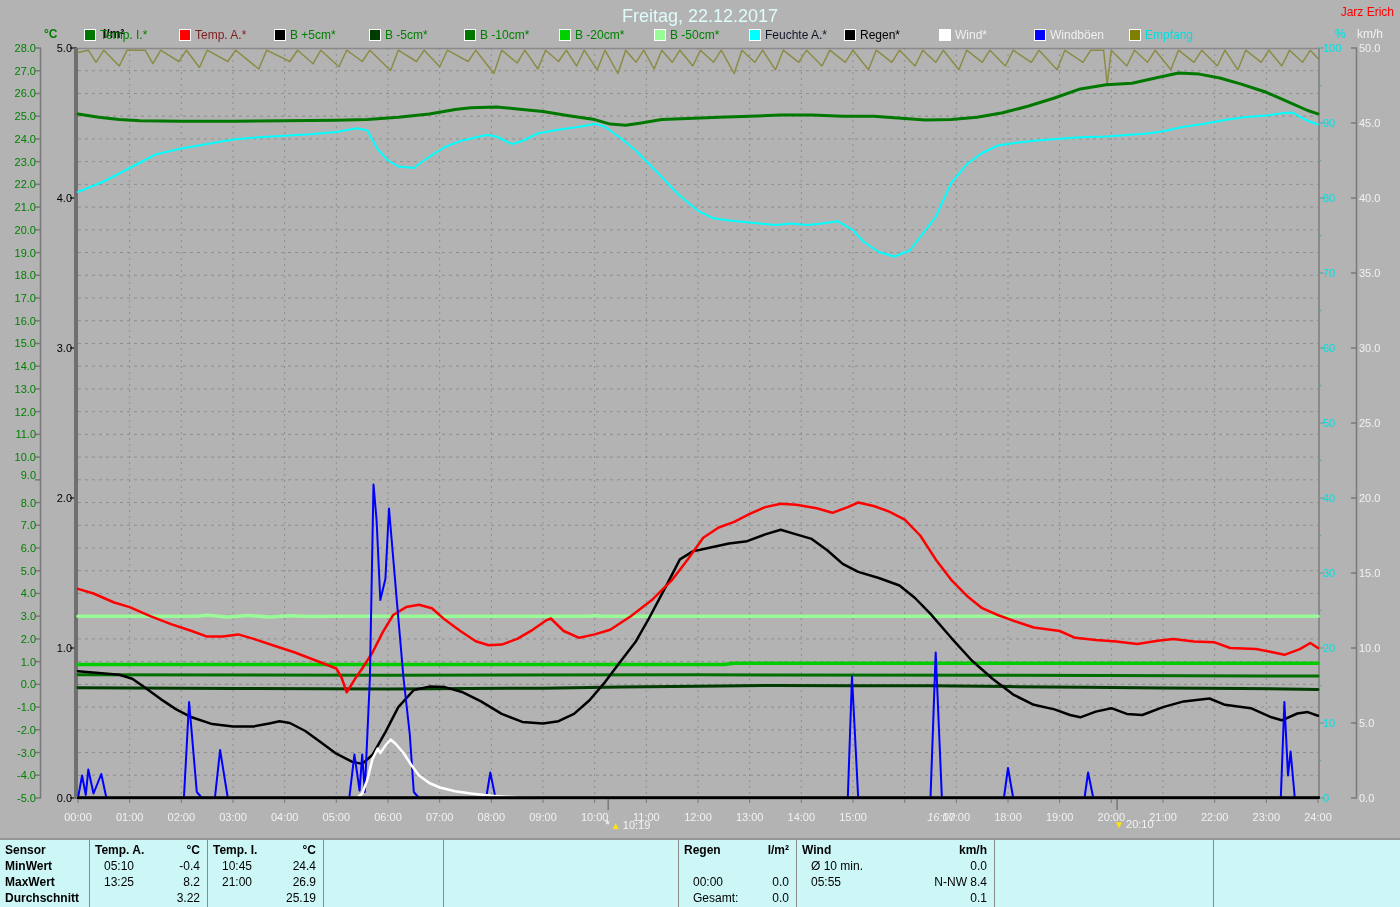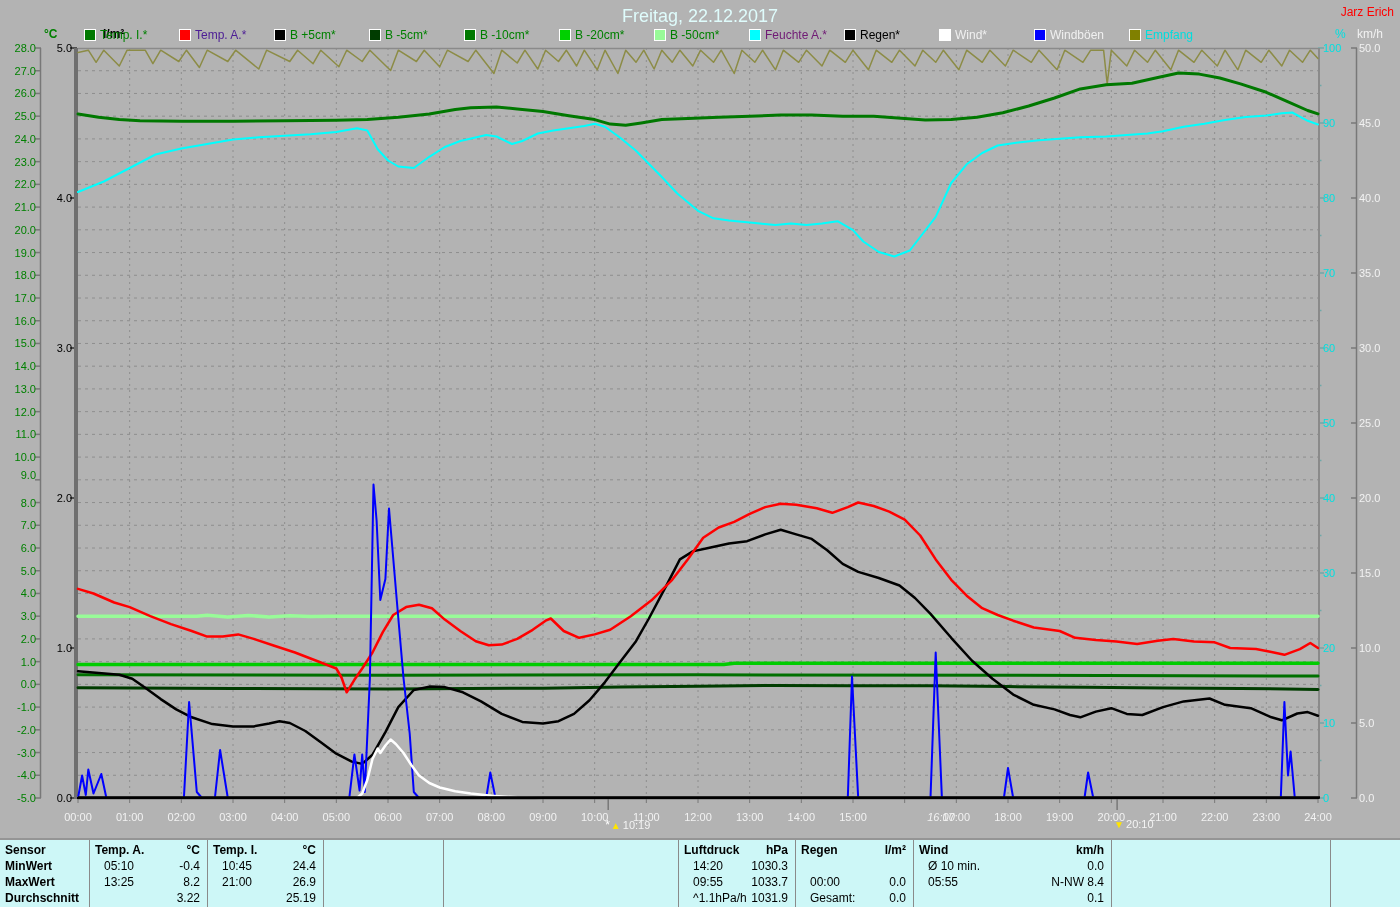"Temp. A.*" span.lg-lb { color: #4c1d95 -> #7f1d1d }
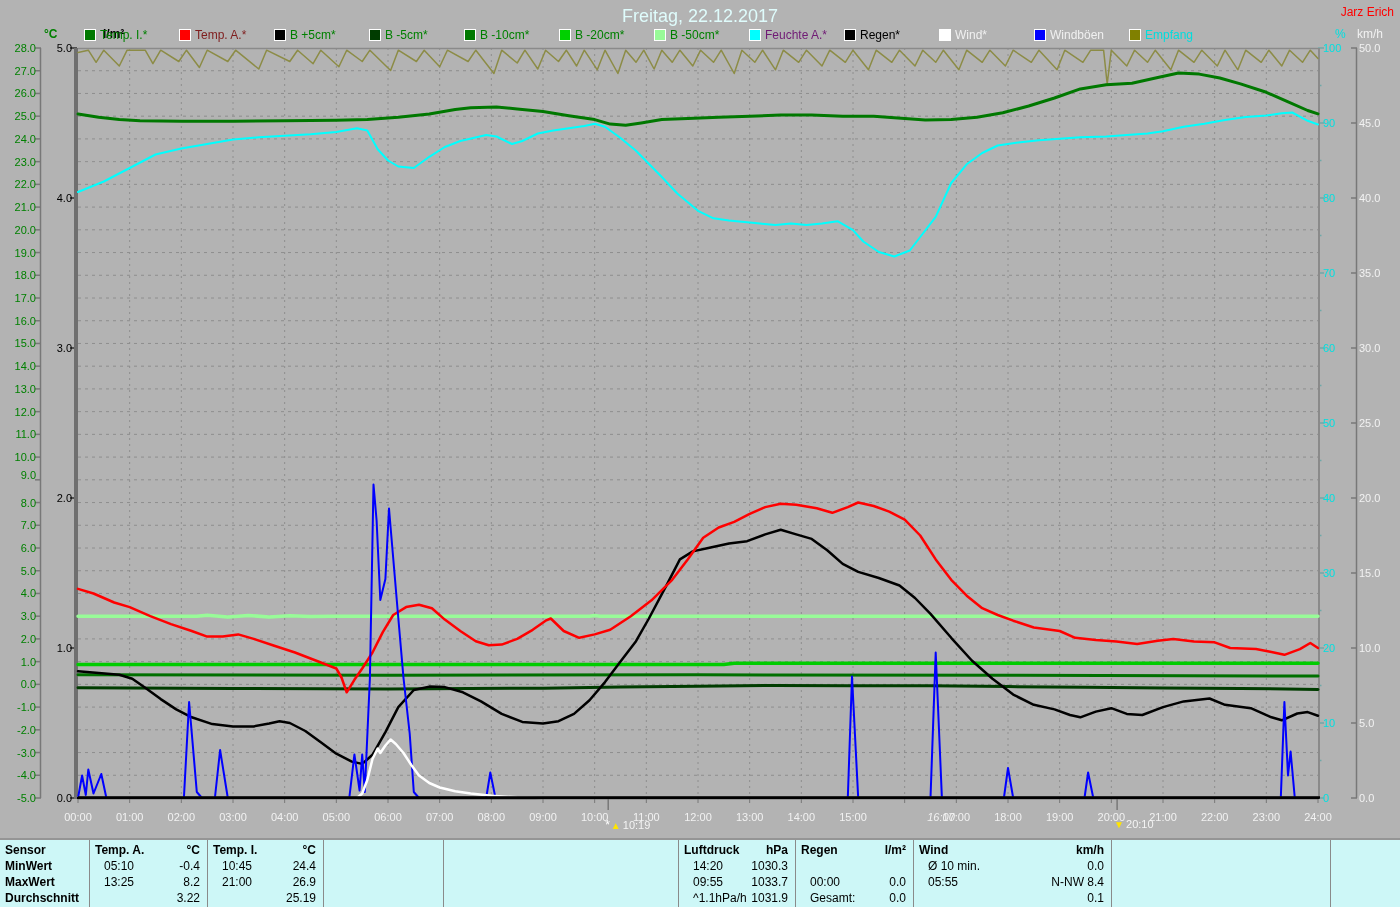"Feuchte A.*" span.lg-lb { color: #701a75 -> #0f172a }
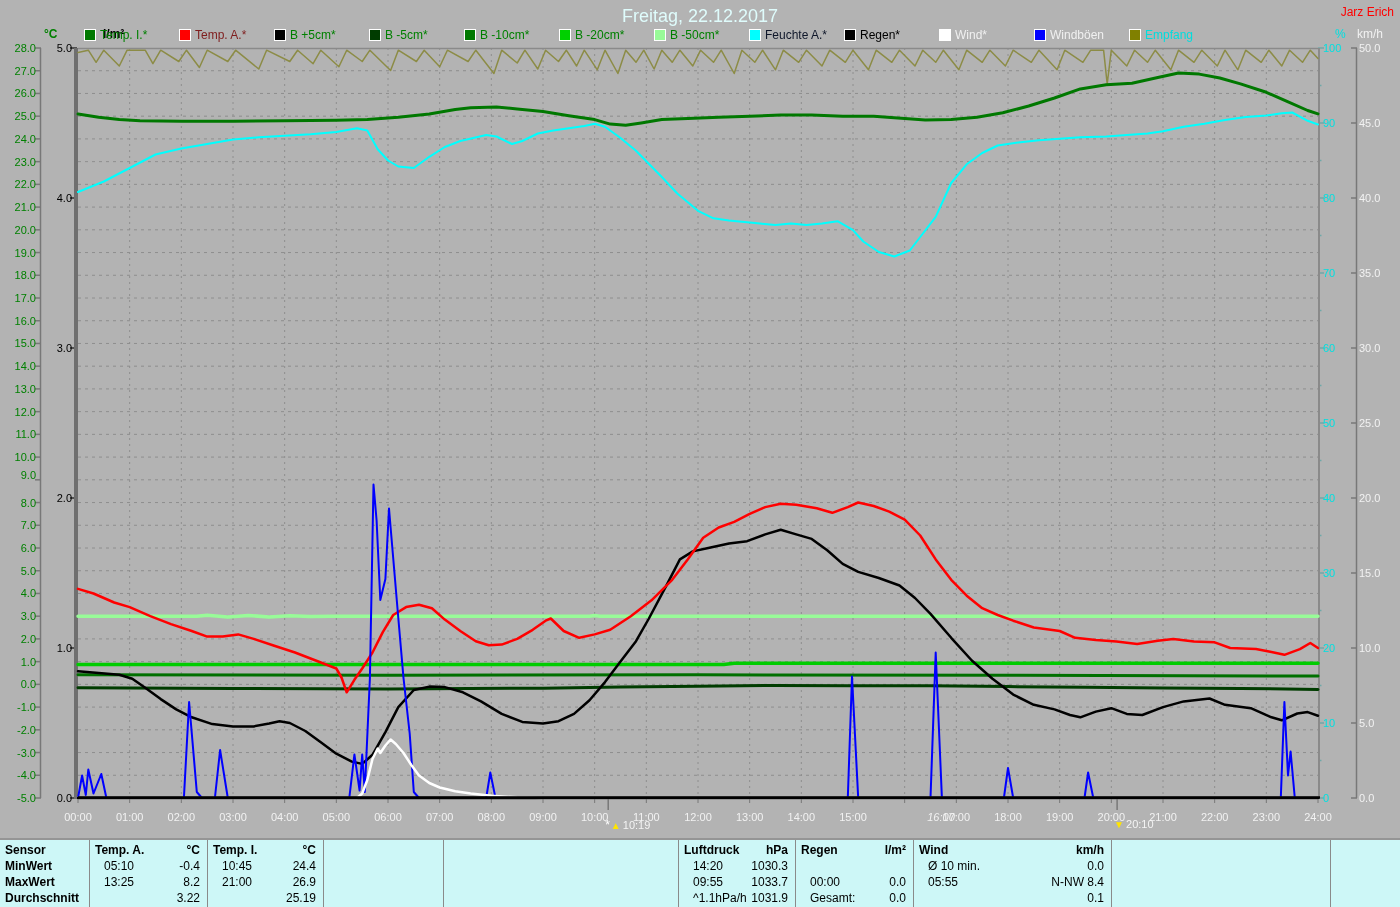"Luftdruck" div.tcol { html: <div> <div> <span>Luftdruck</span> <span>hPa</span> </div> <div> <span>14:20</span> <span>1030.3</span> </div> <div> <span>09:55</span> <span>1033.7</span> </div> <div> <span>^1.1hPa/h</span> <span>1031.9</span> </div> </div> -> none }
